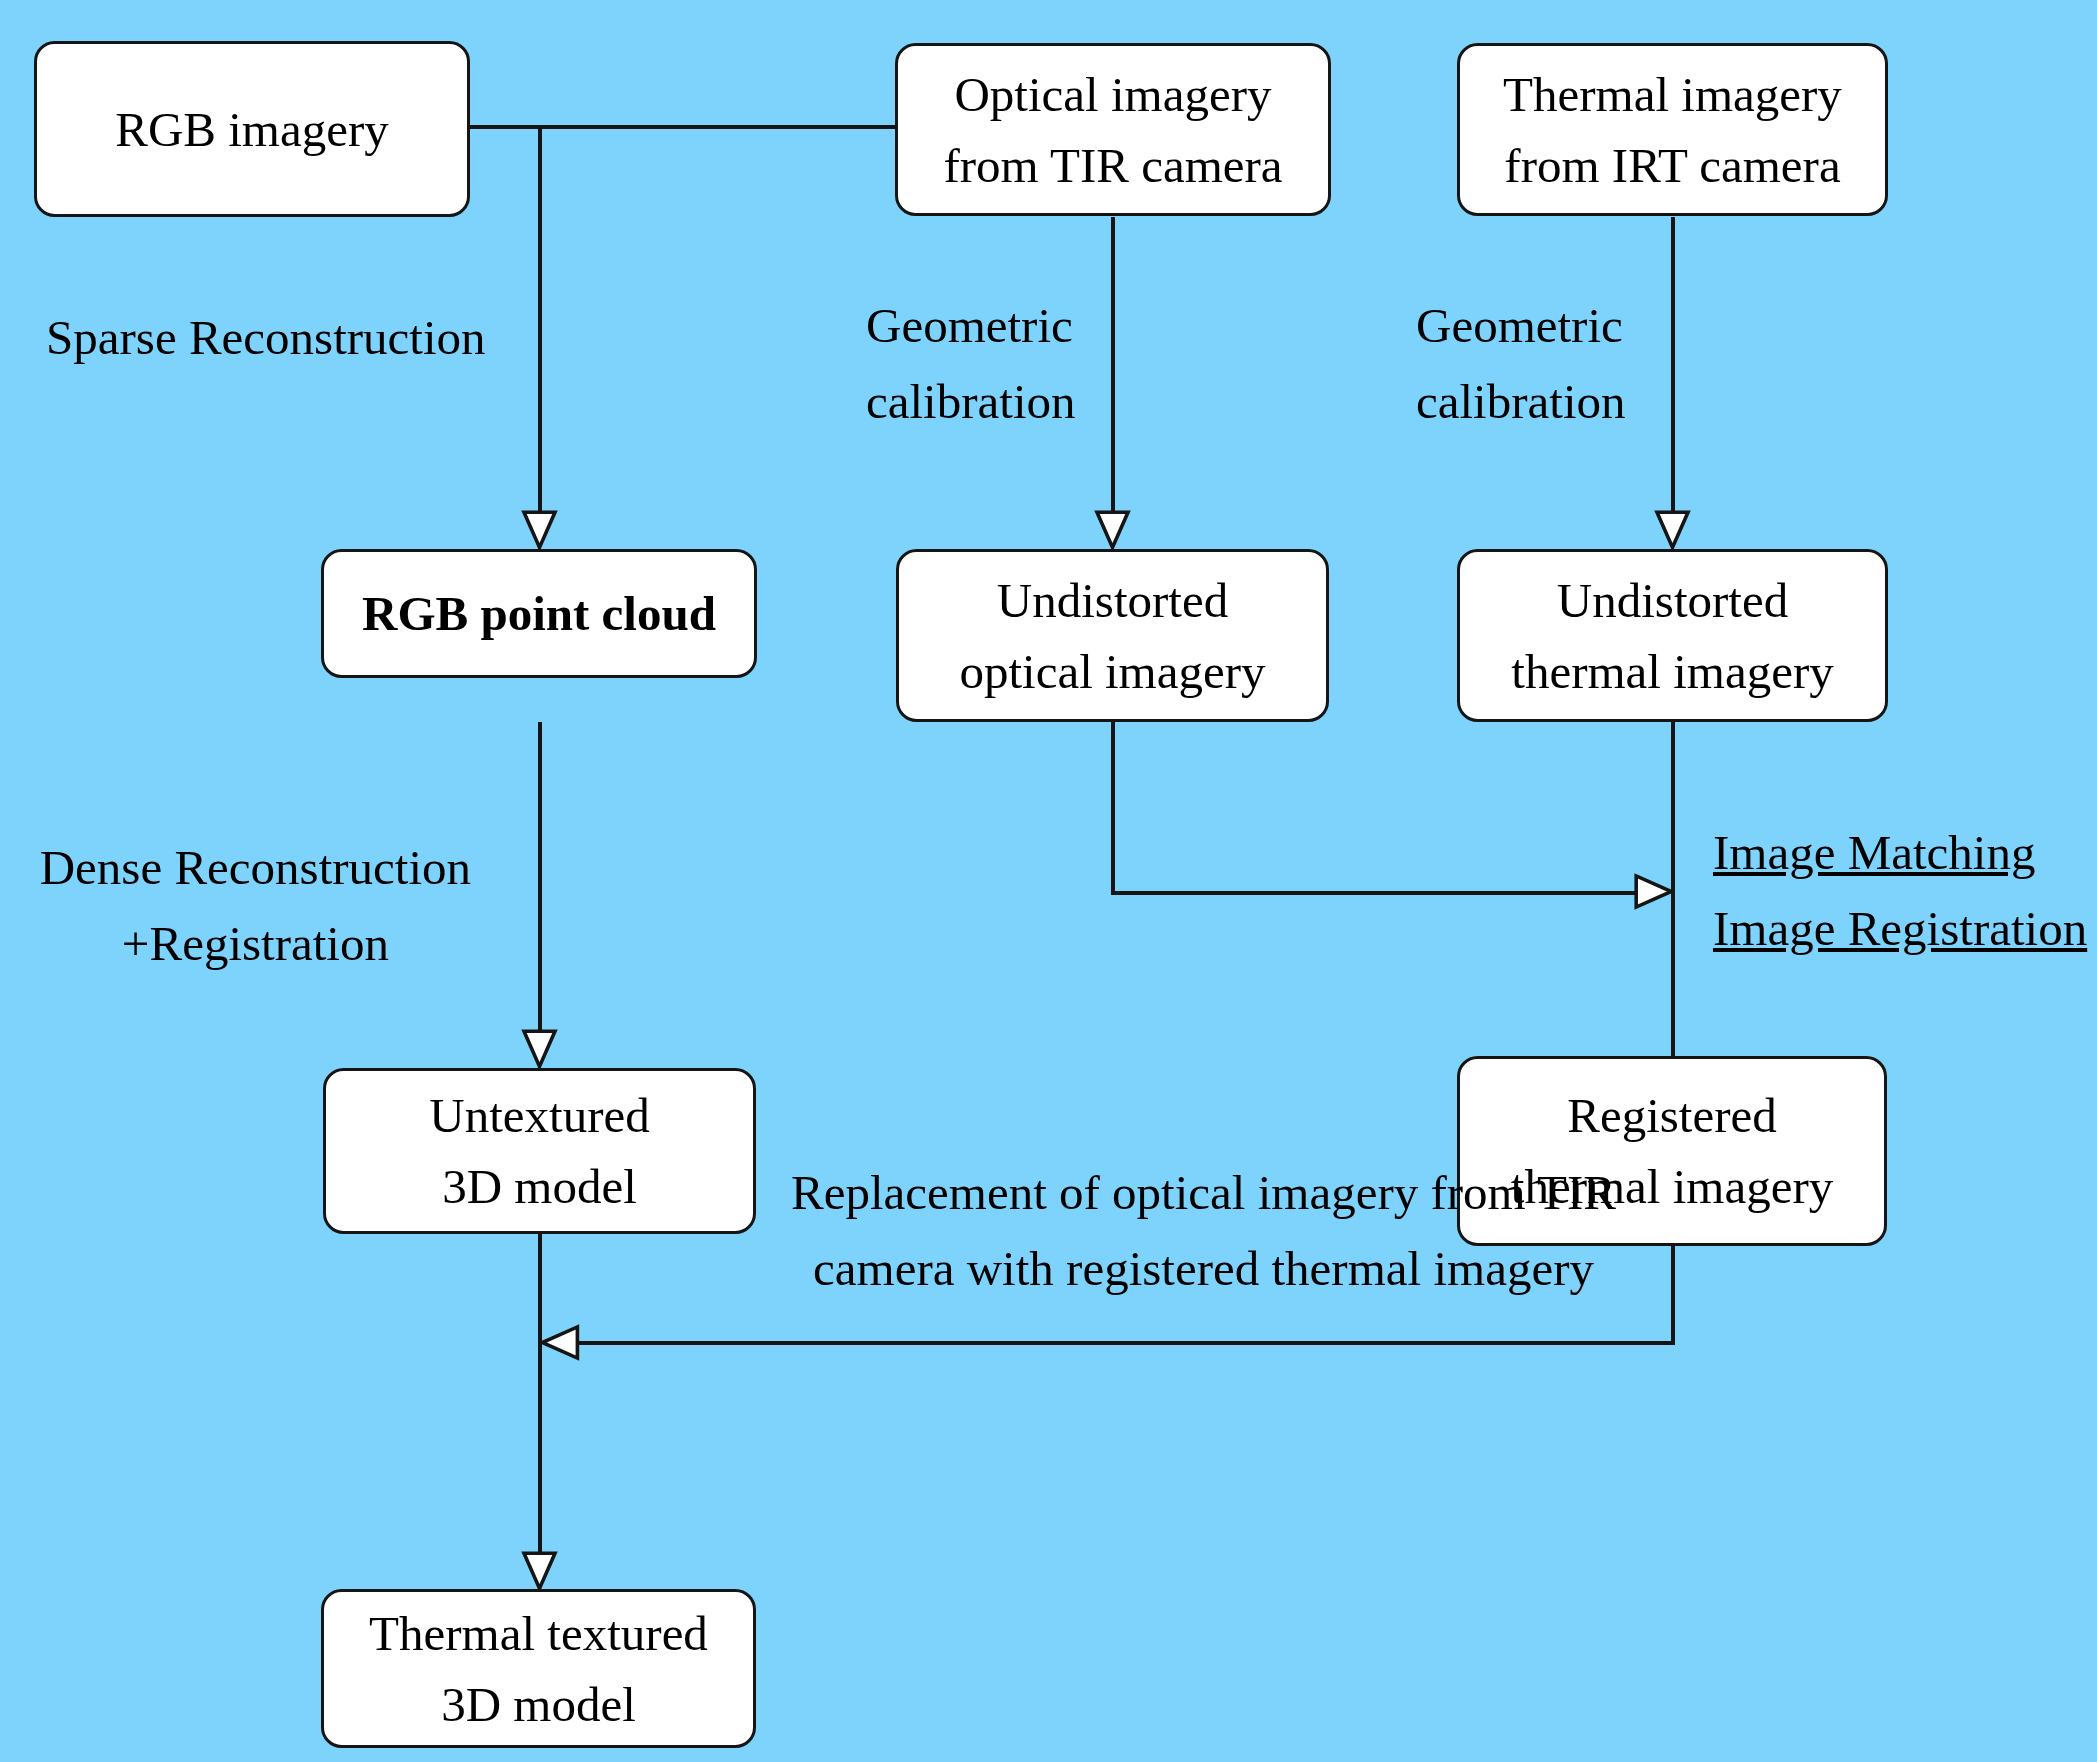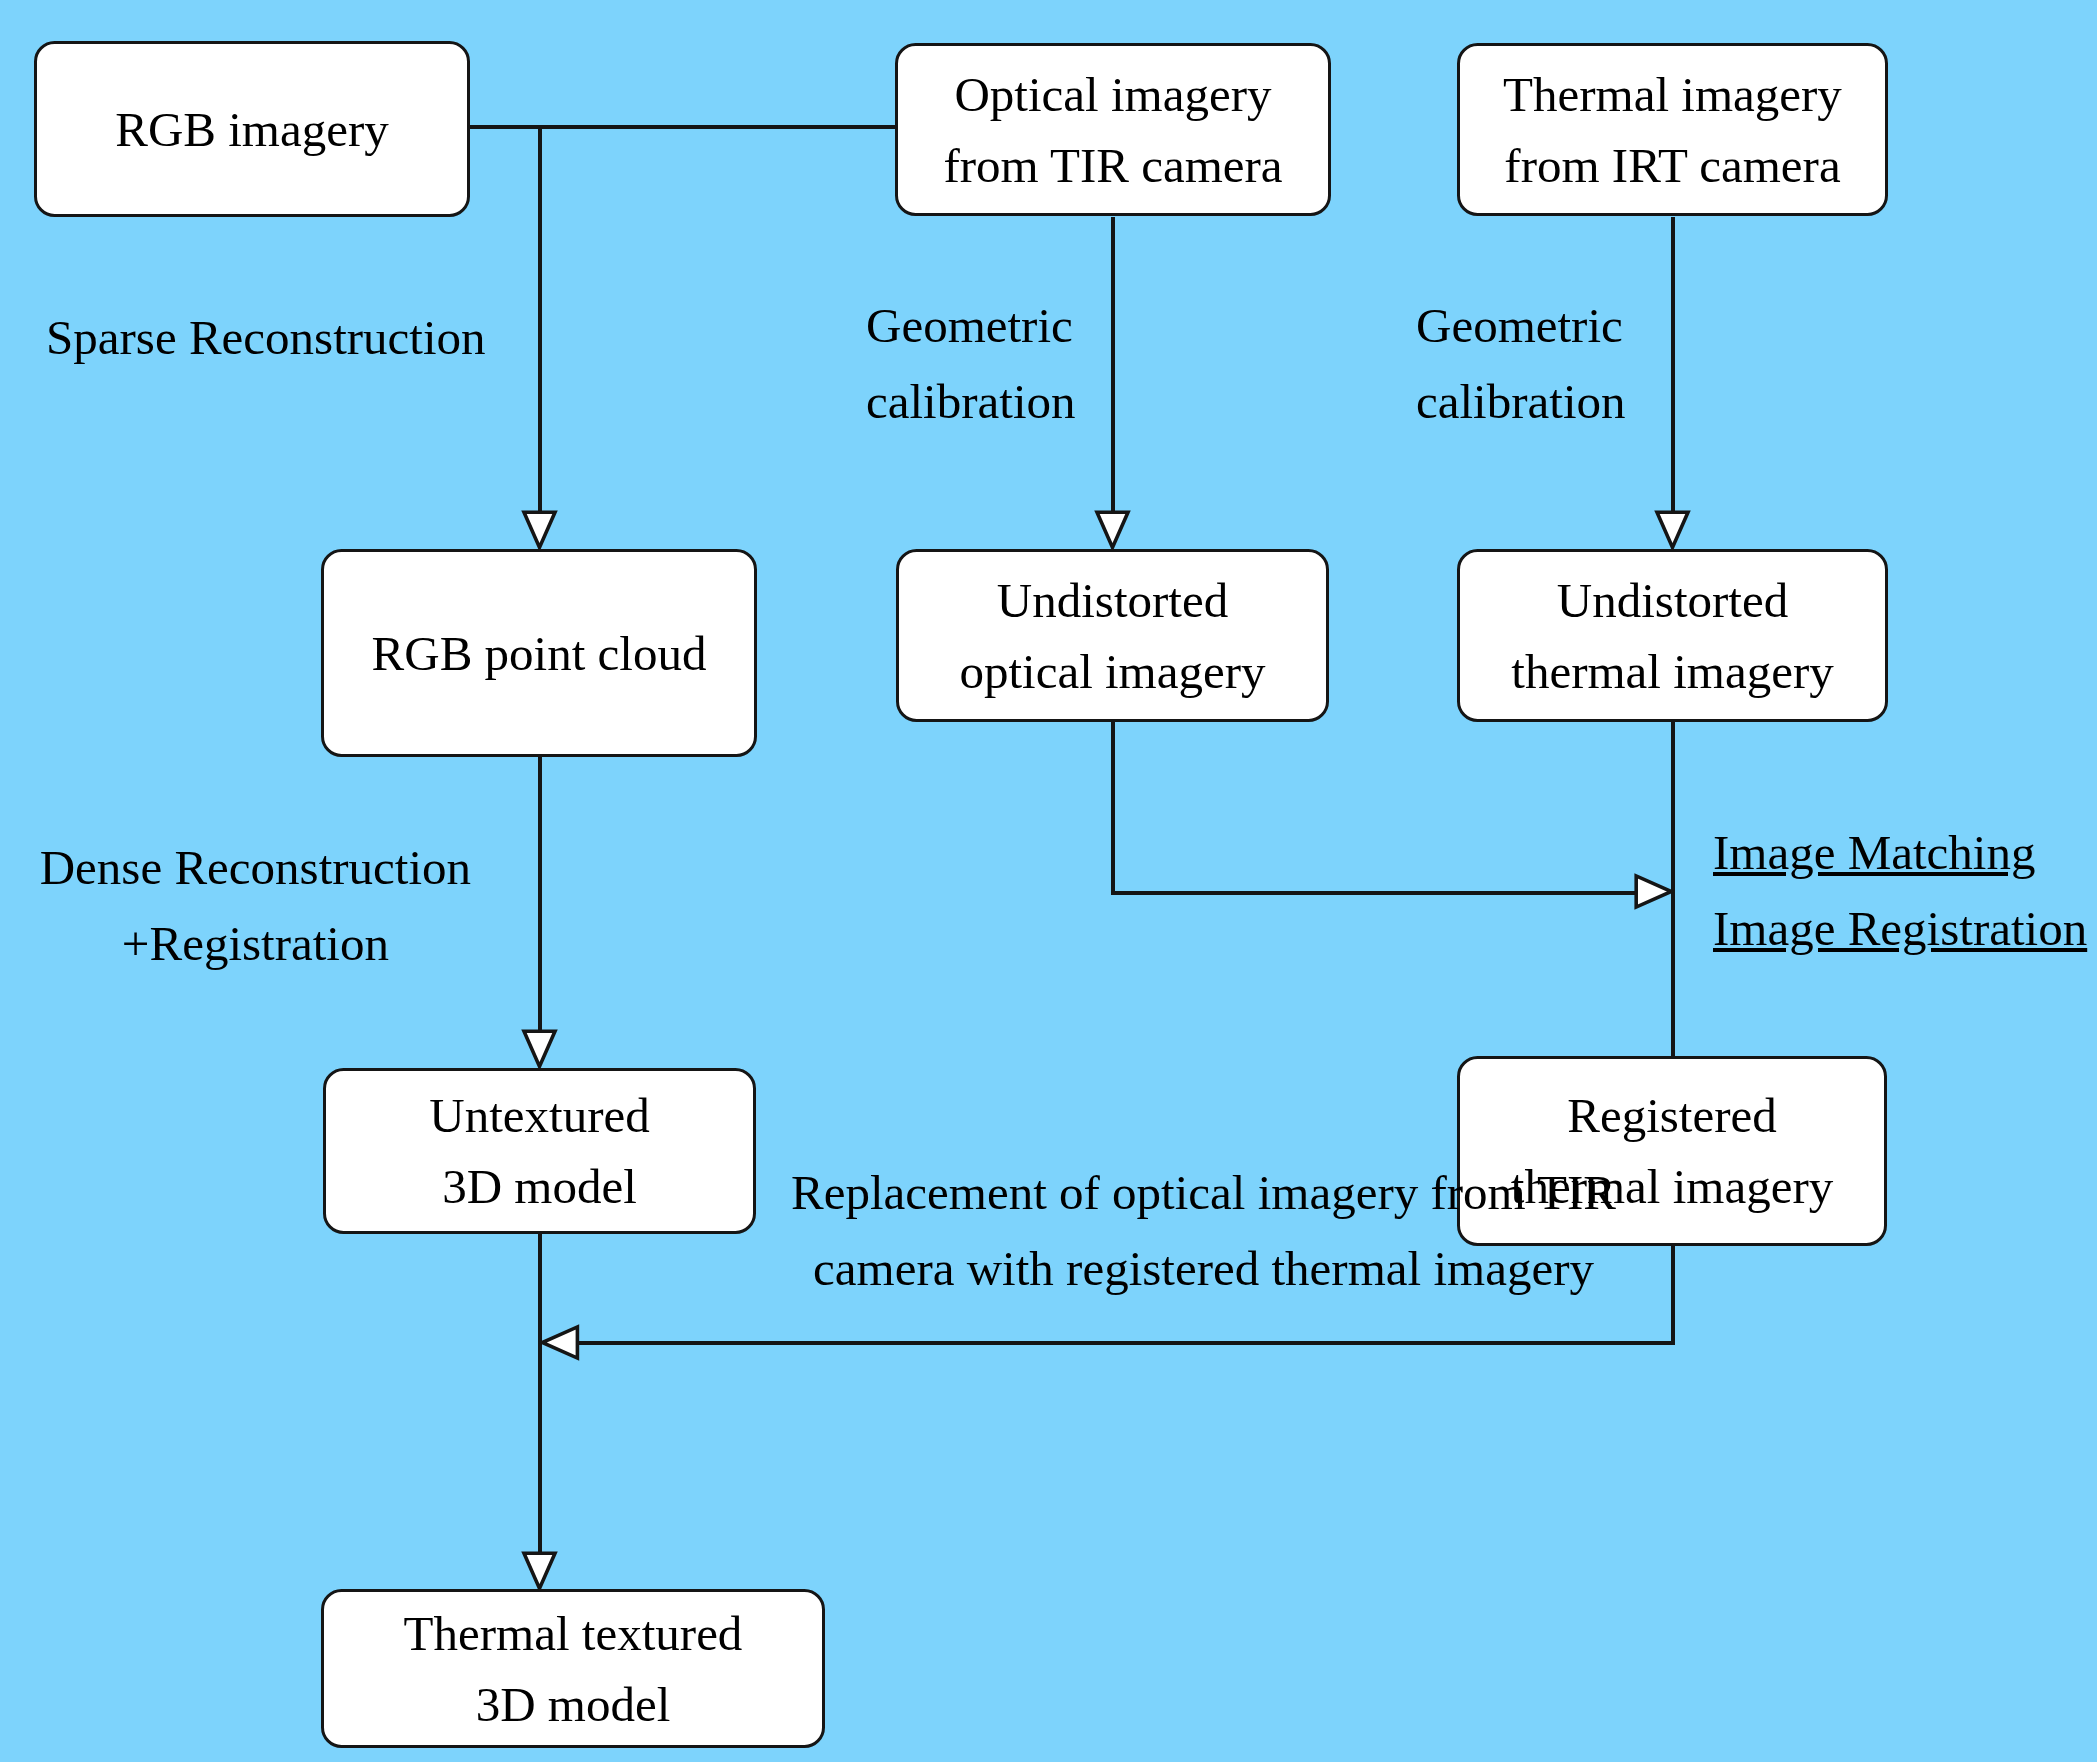"RGB point cloud" div.box { font-weight: none -> bold; height: 208px -> 129px }
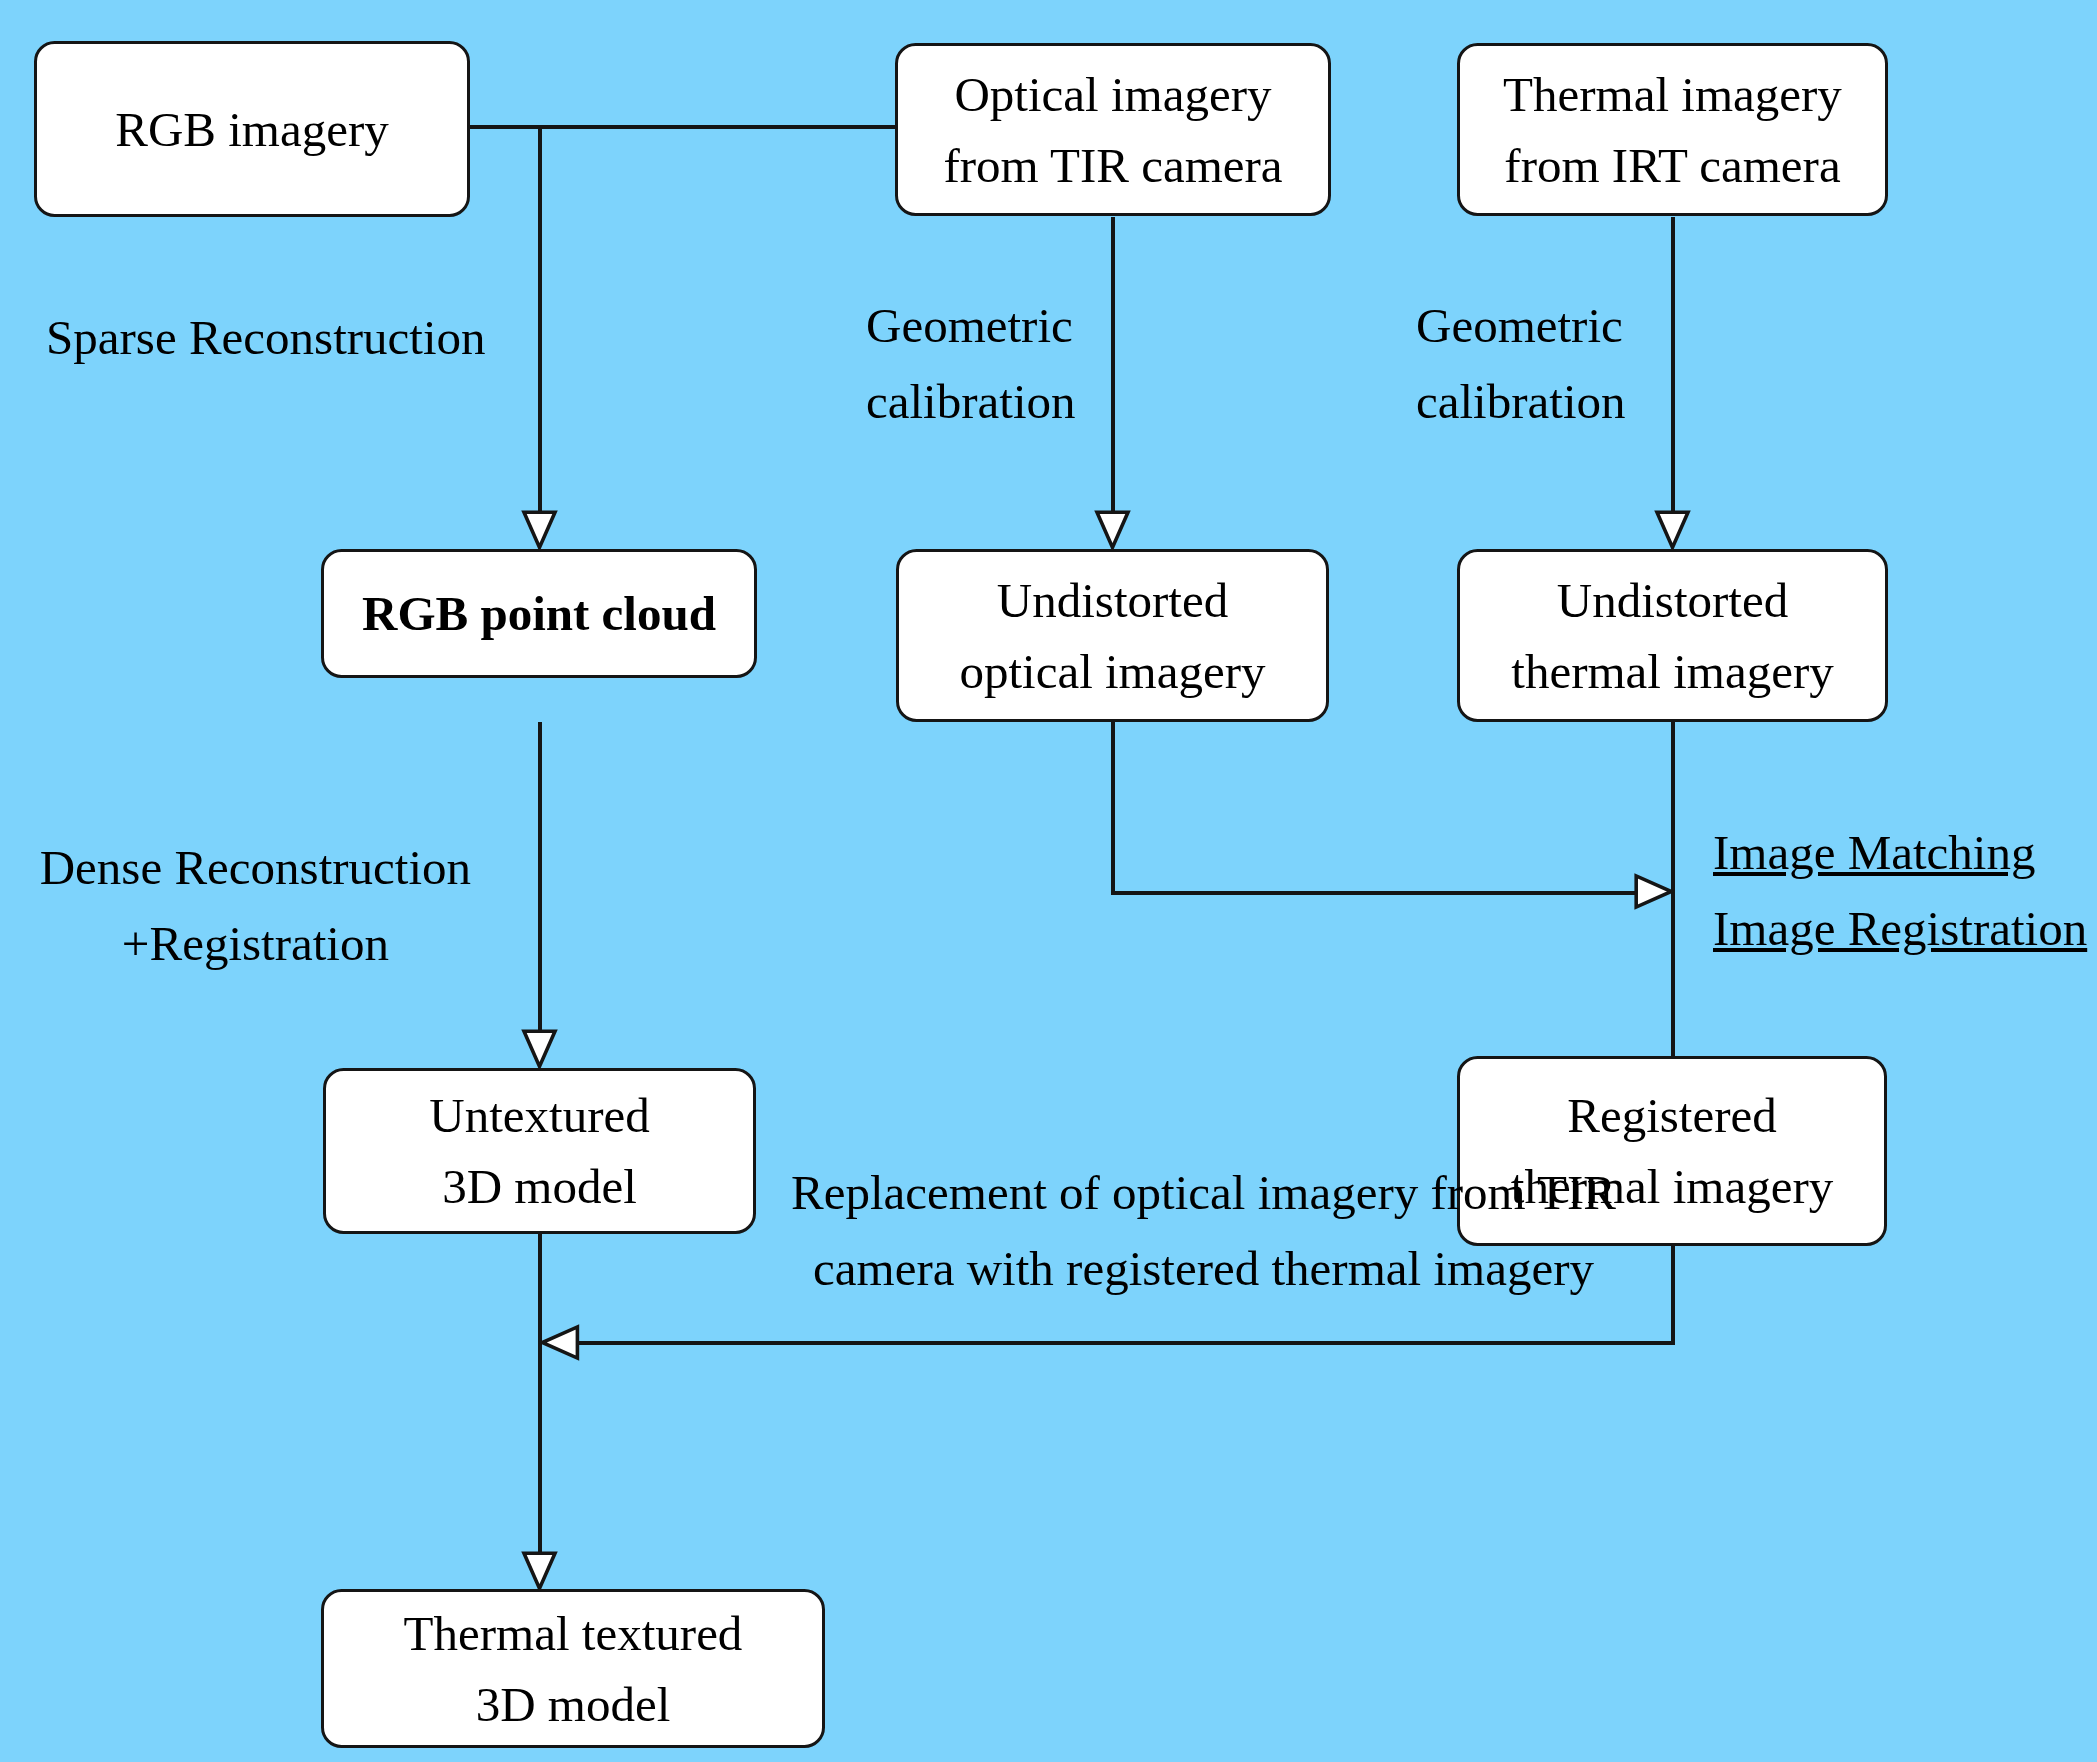"Thermal textured" div.box { width: 504px -> 435px }
